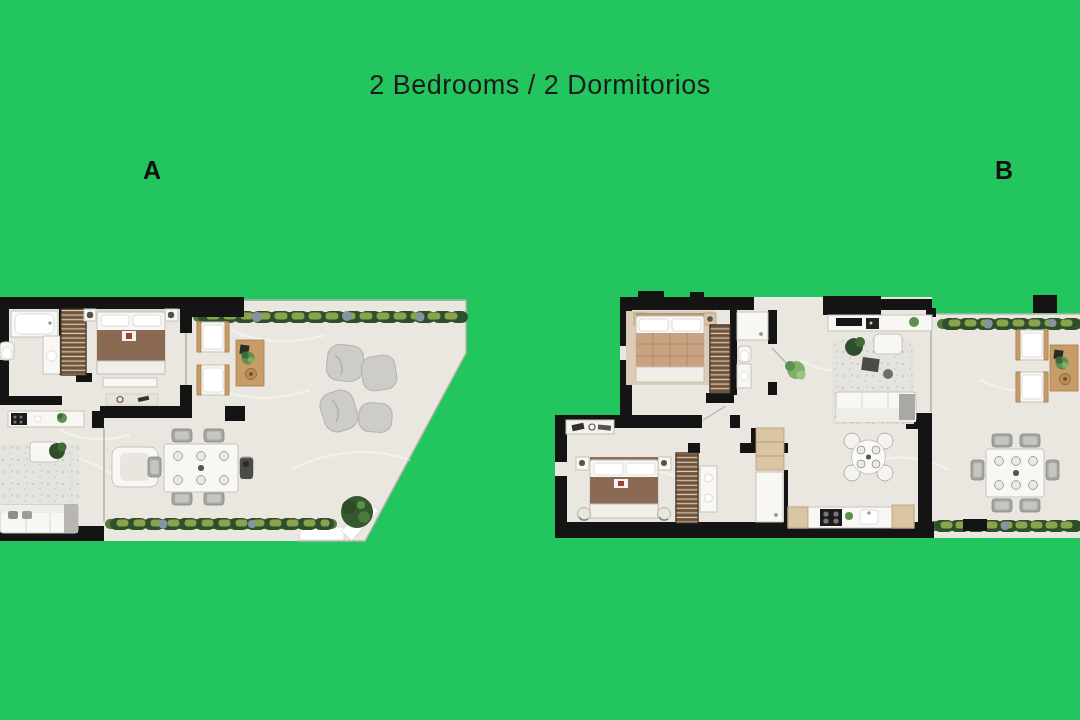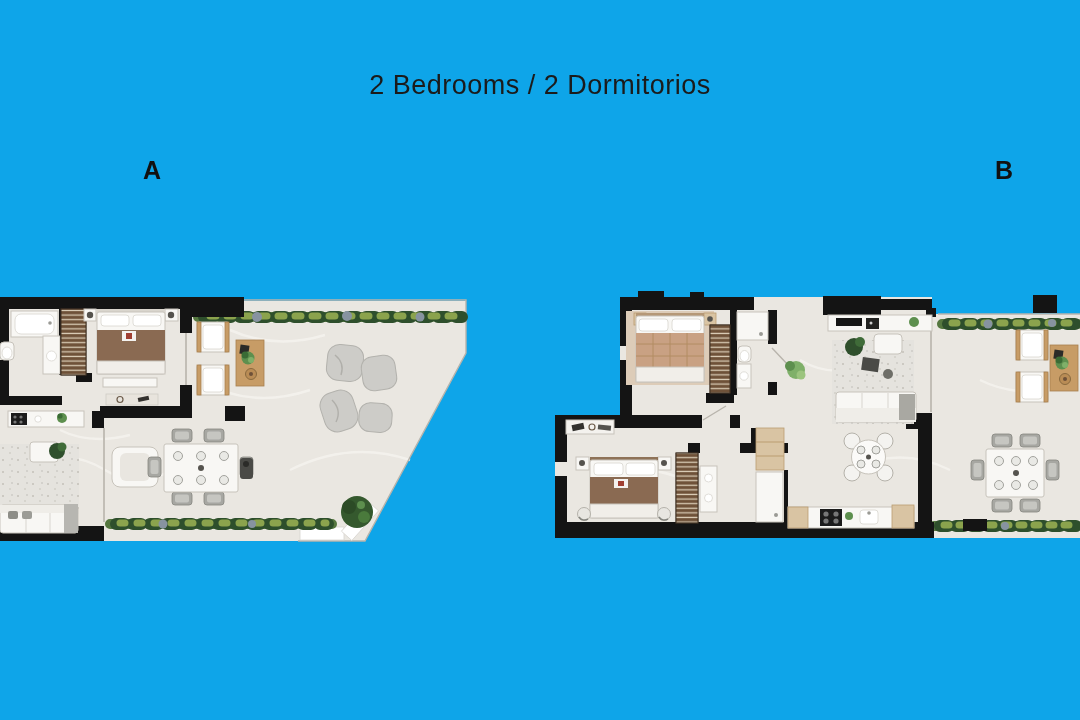"2 Bedrooms / 2 Dormitorios" .canvas { background: #0ea5e9 -> #22c55e }
